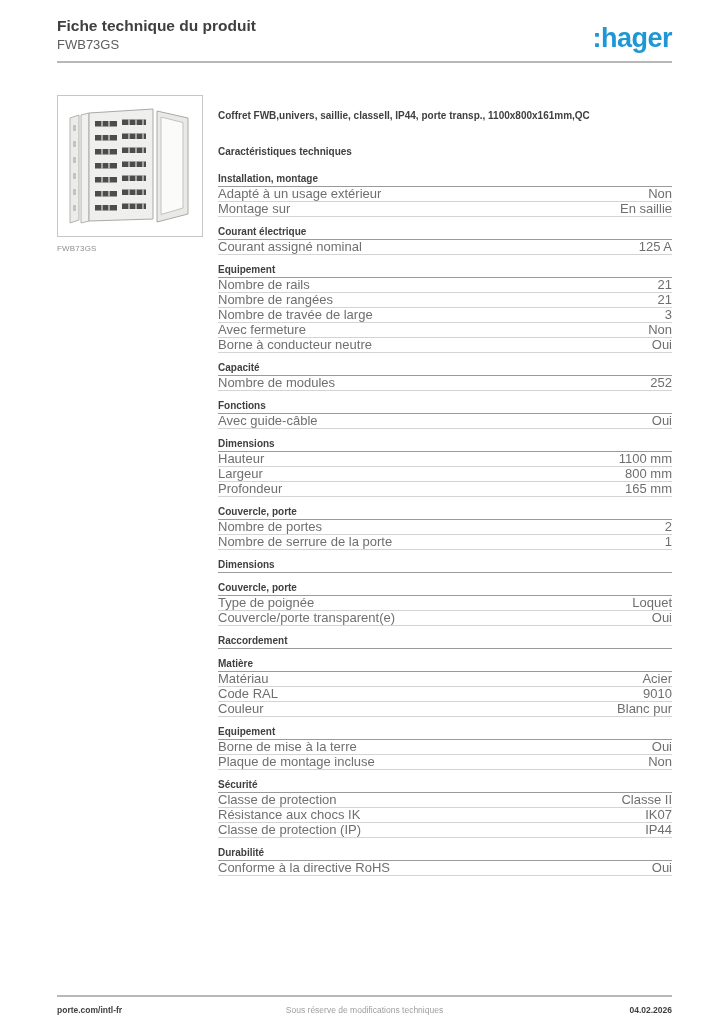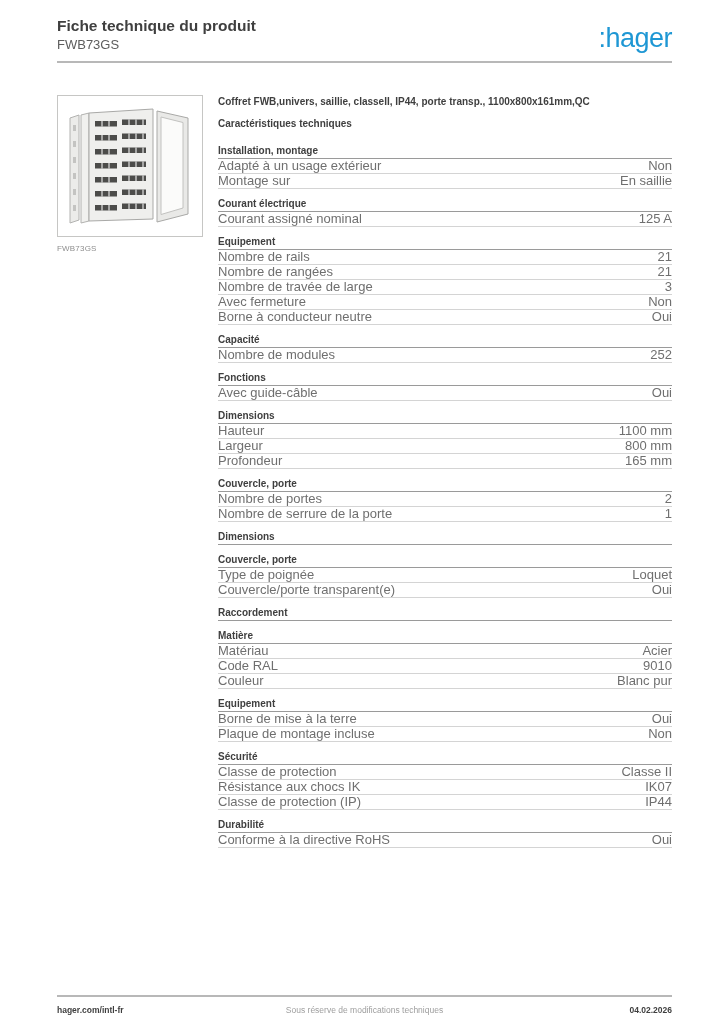":hager" .logo { font-weight: normal -> bold }
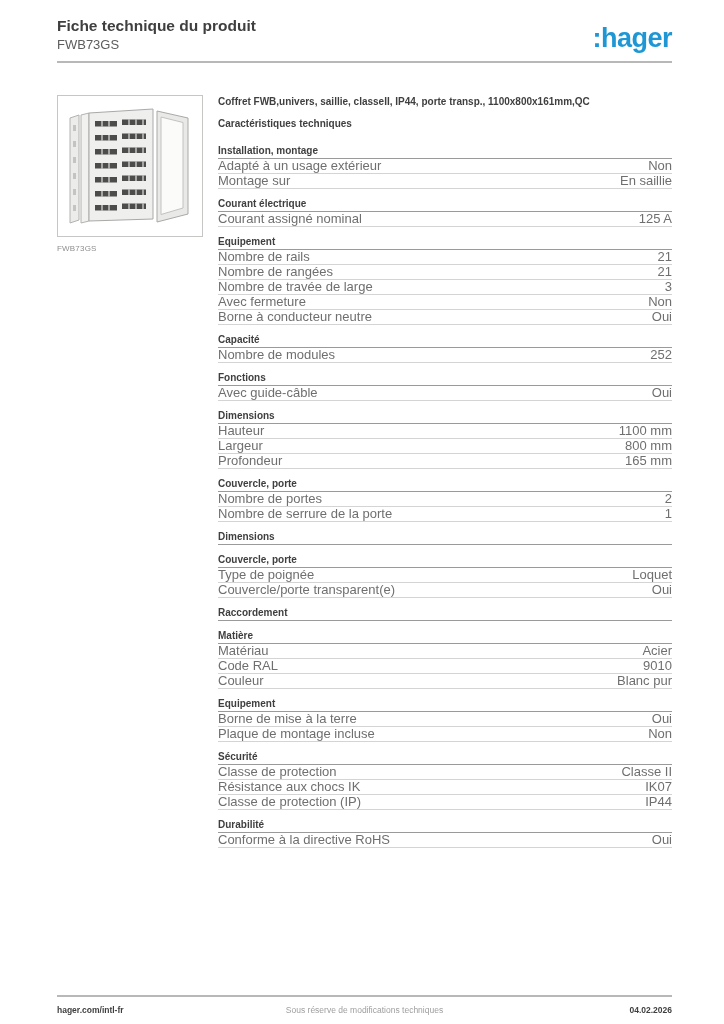"Coffret FWB,univers, saillie, classeII," .description { margin-top: 1px -> 15px }
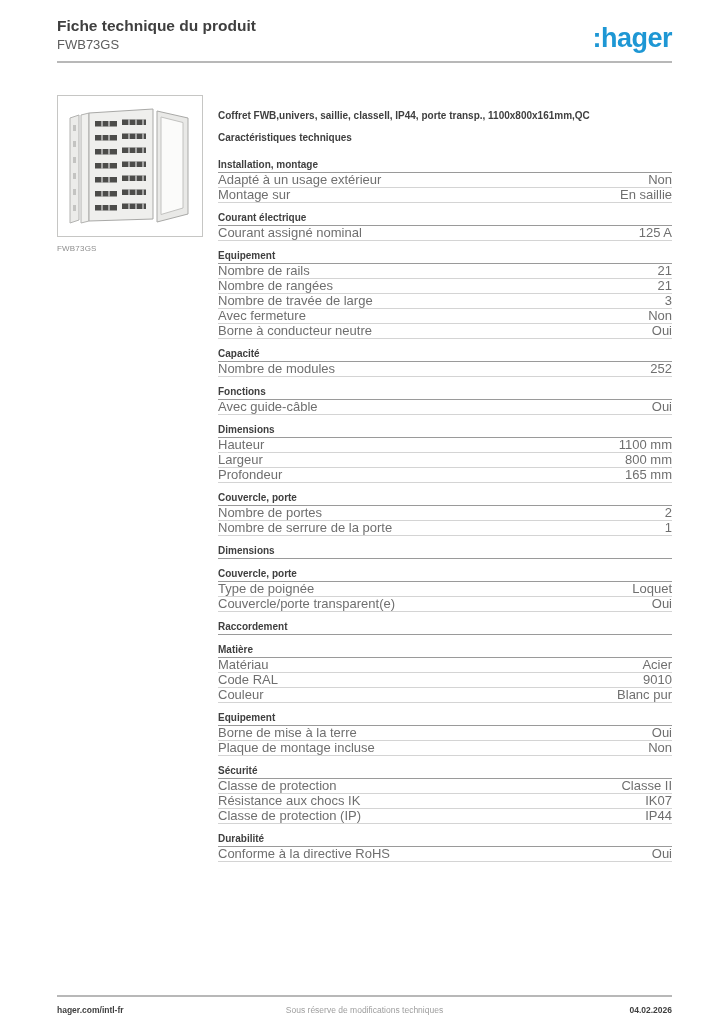"Caractéristiques techniques" .char-title { margin-top: 10px -> 24px }
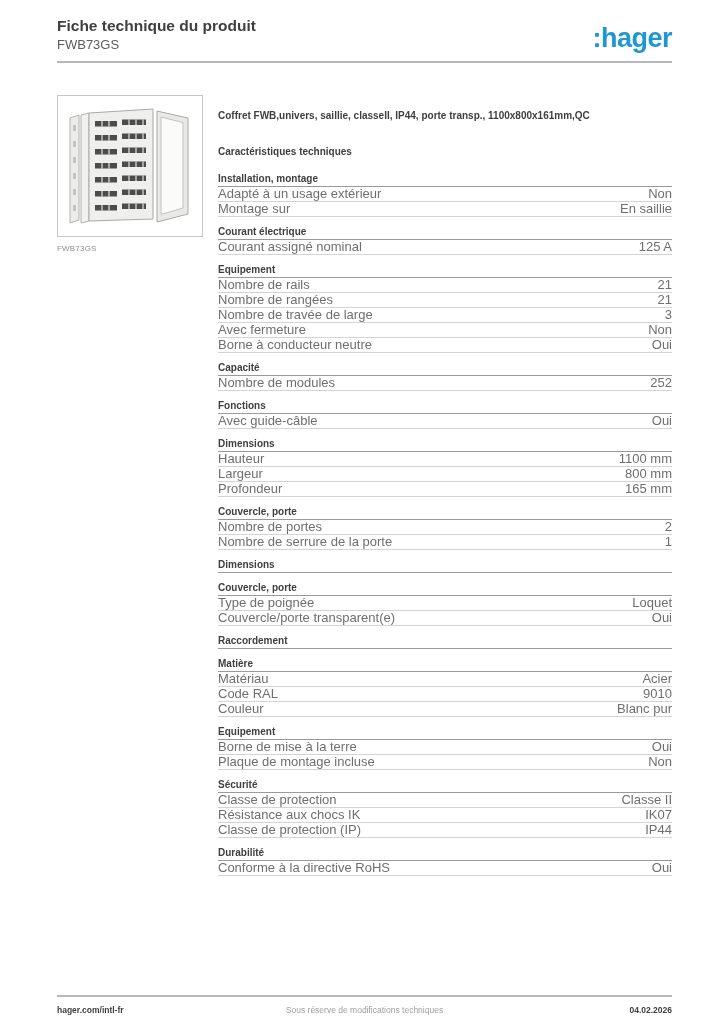"hager.com/intl-fr" div.footer-left { text: hager.com/intl-fr -> porte.com/intl-fr }
